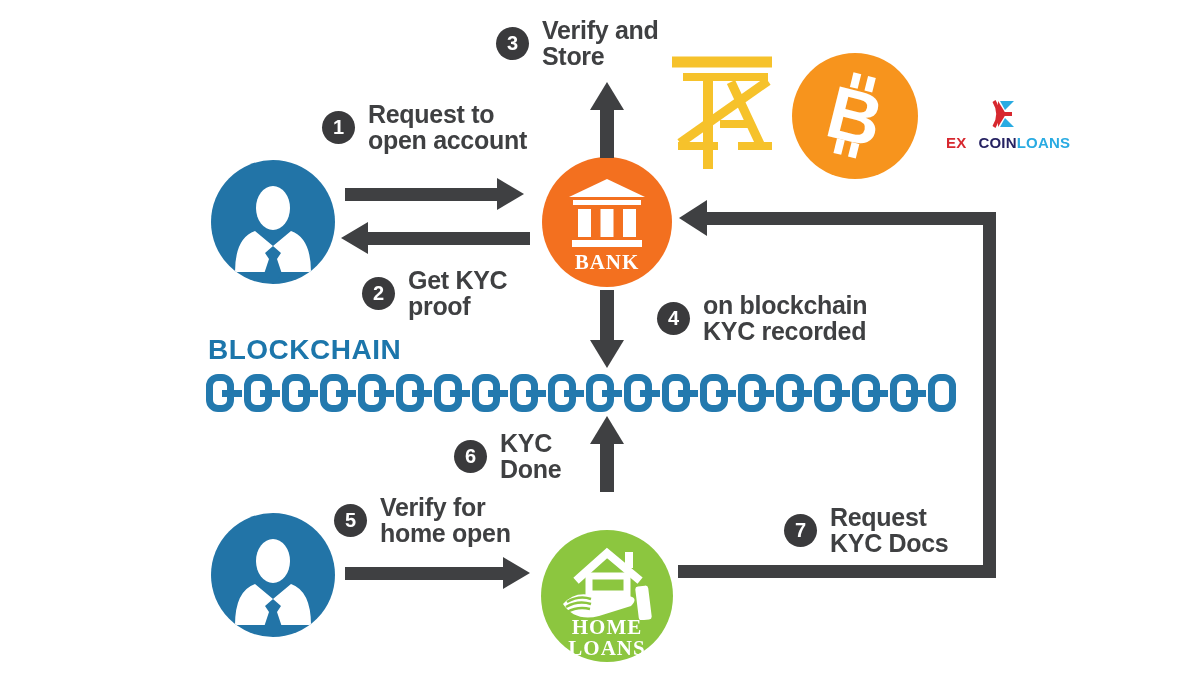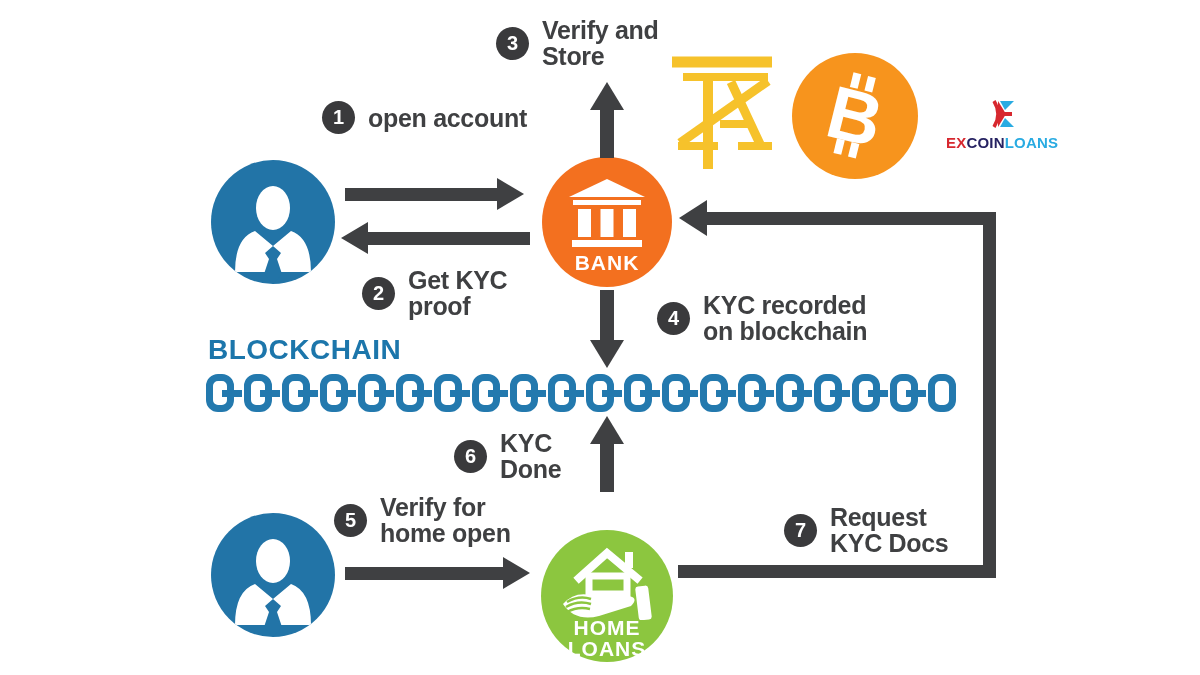"Request to" div { html: none -> <div>Request to</div> }
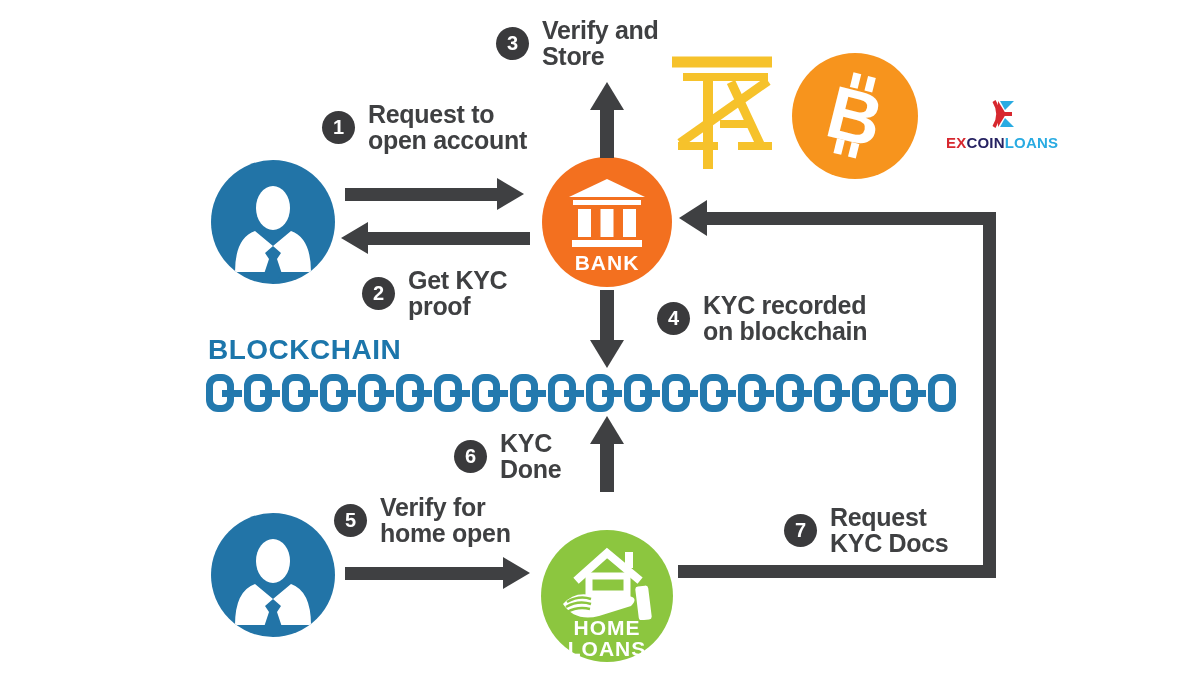"COIN" .logo-coin { margin-left: none -> 12px }
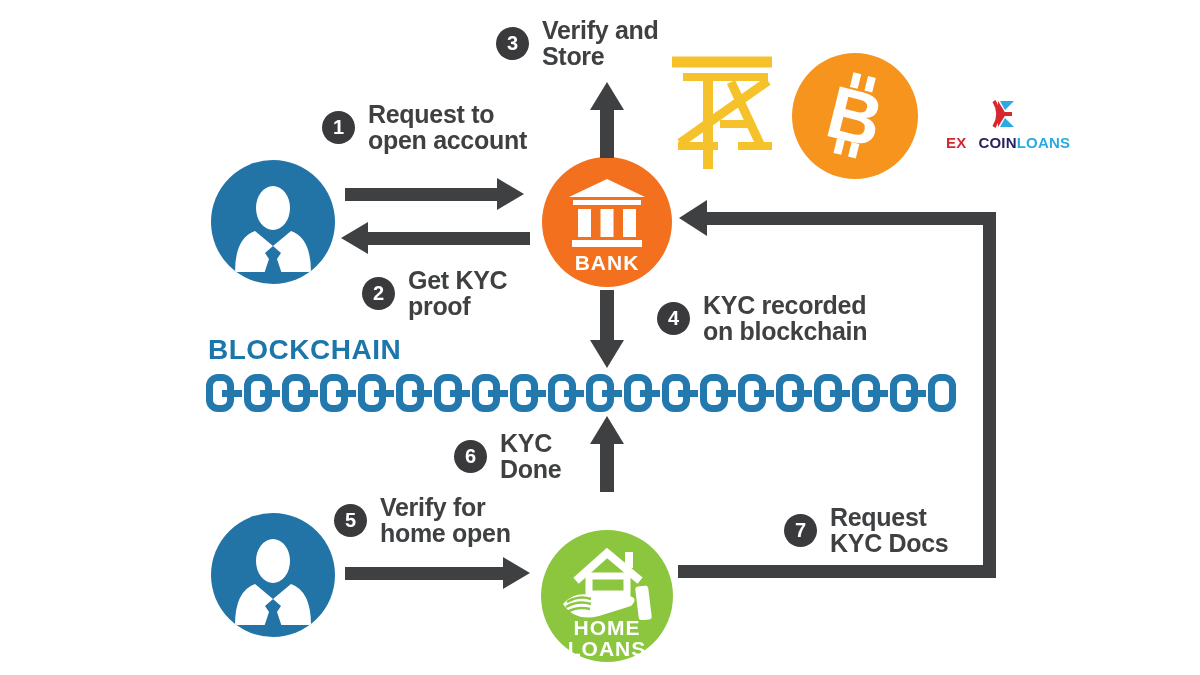"BANK" .node-label { font-family: none -> Liberation Serif, serif }
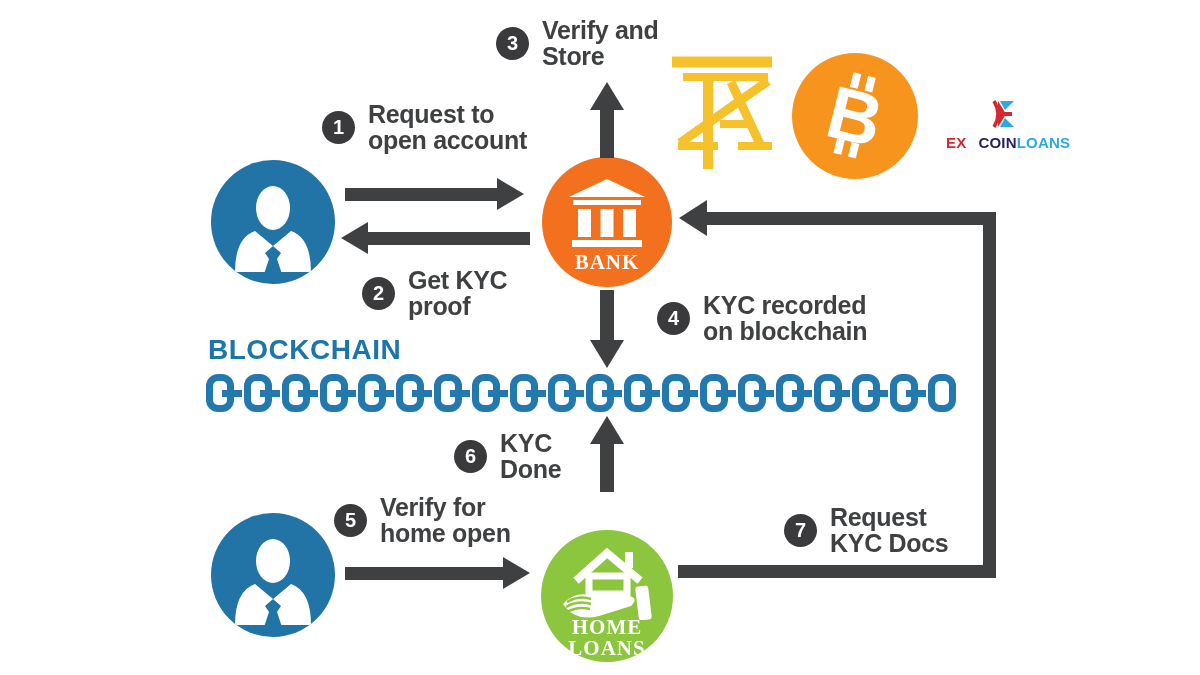"KYC recorded" div { order: before "on blockchain" -> after "on blockchain" }
